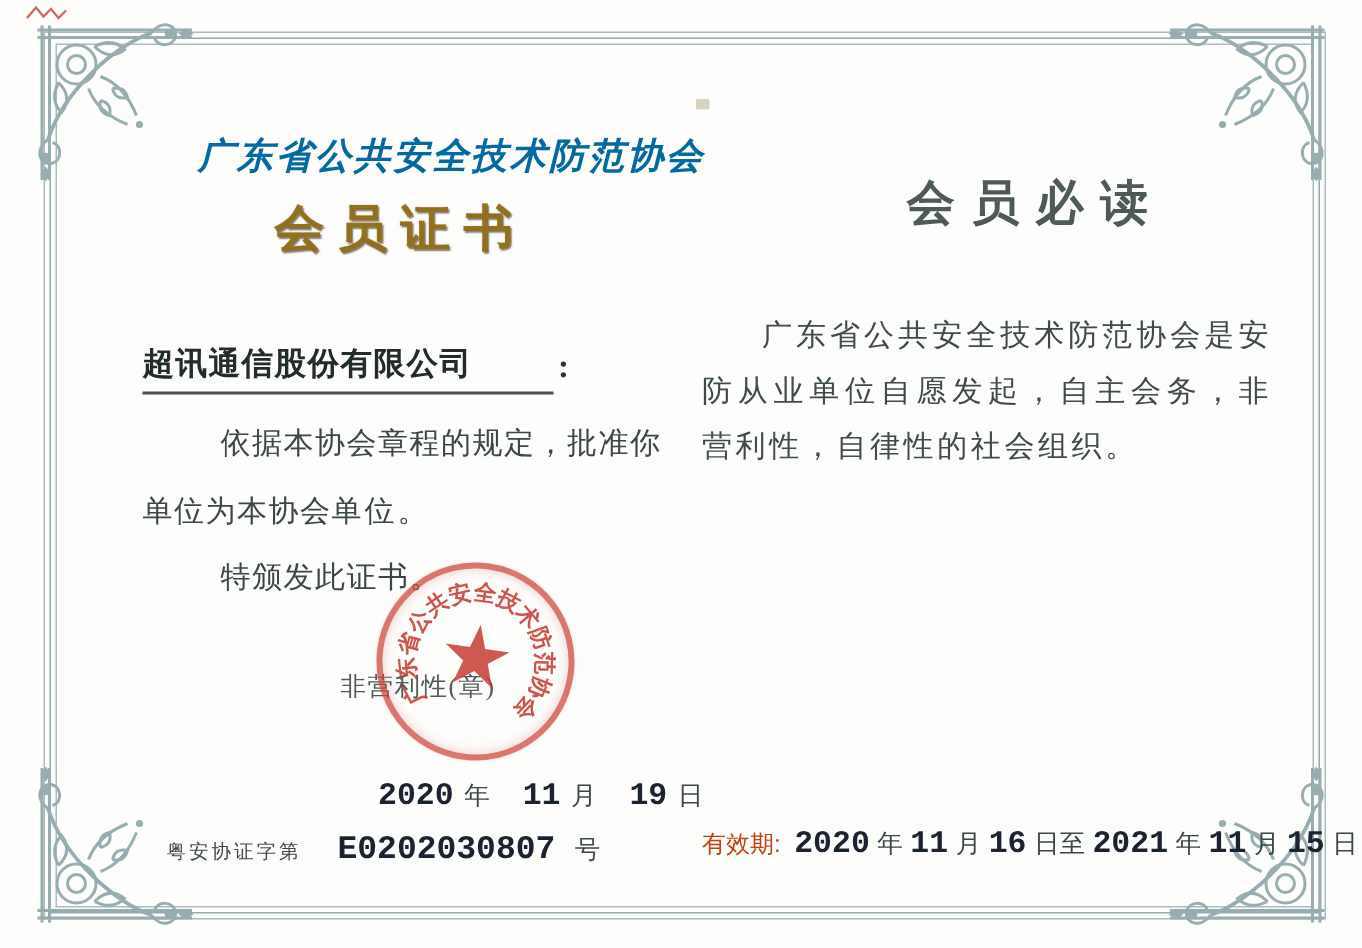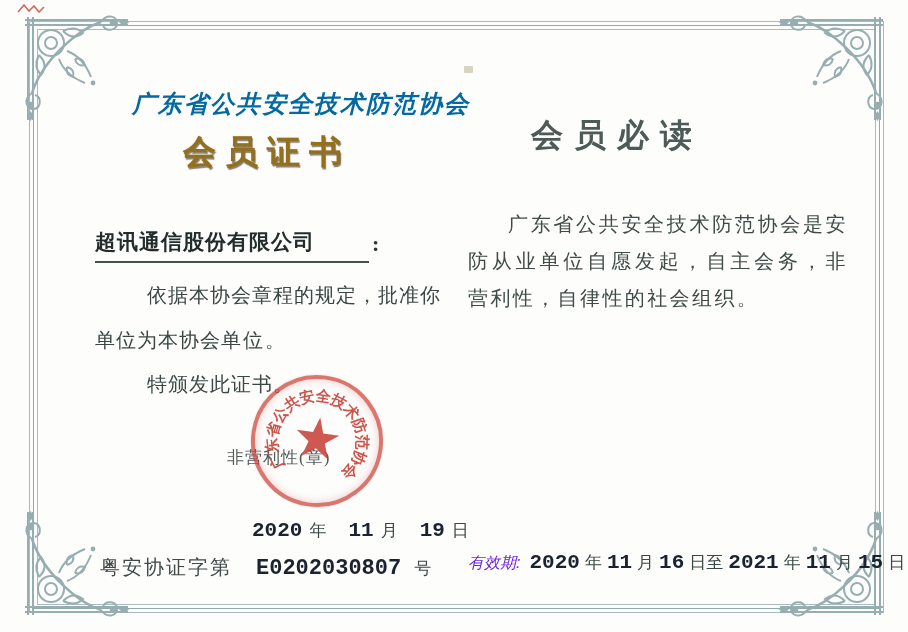"会员必读" .notice-title { text-align: left -> center }
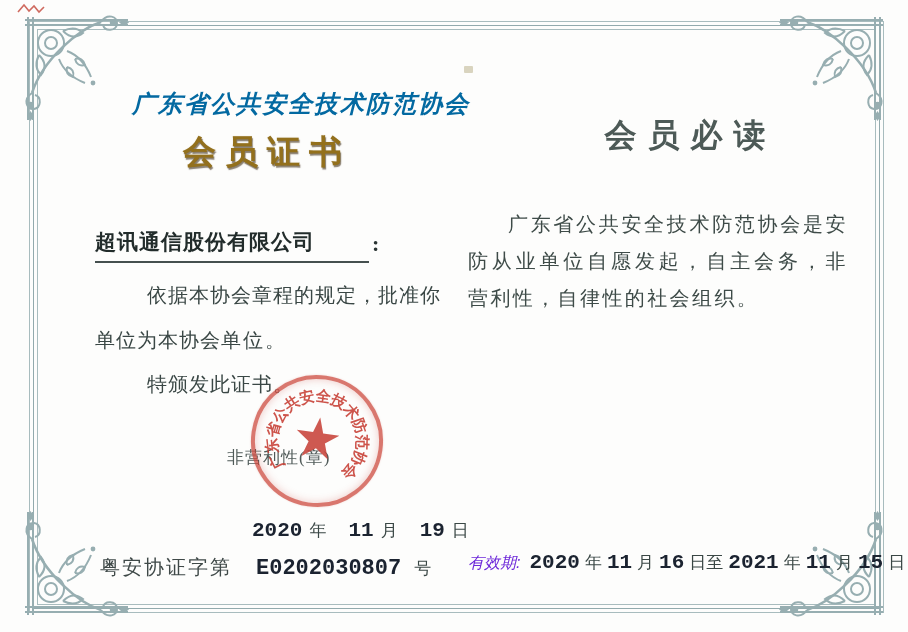"粤安协证字第" .certno-prefix { font-size: 20px -> 13px; margin-left: none -> 11px }
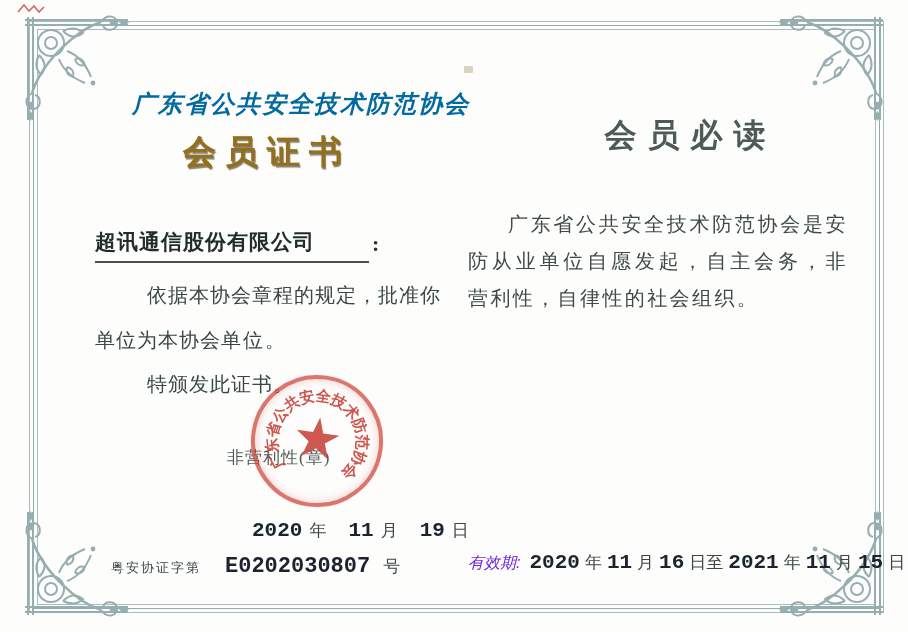"有效期:" .validity-label { color: #6d28d9 -> #c2410c; font-style: italic -> none }
